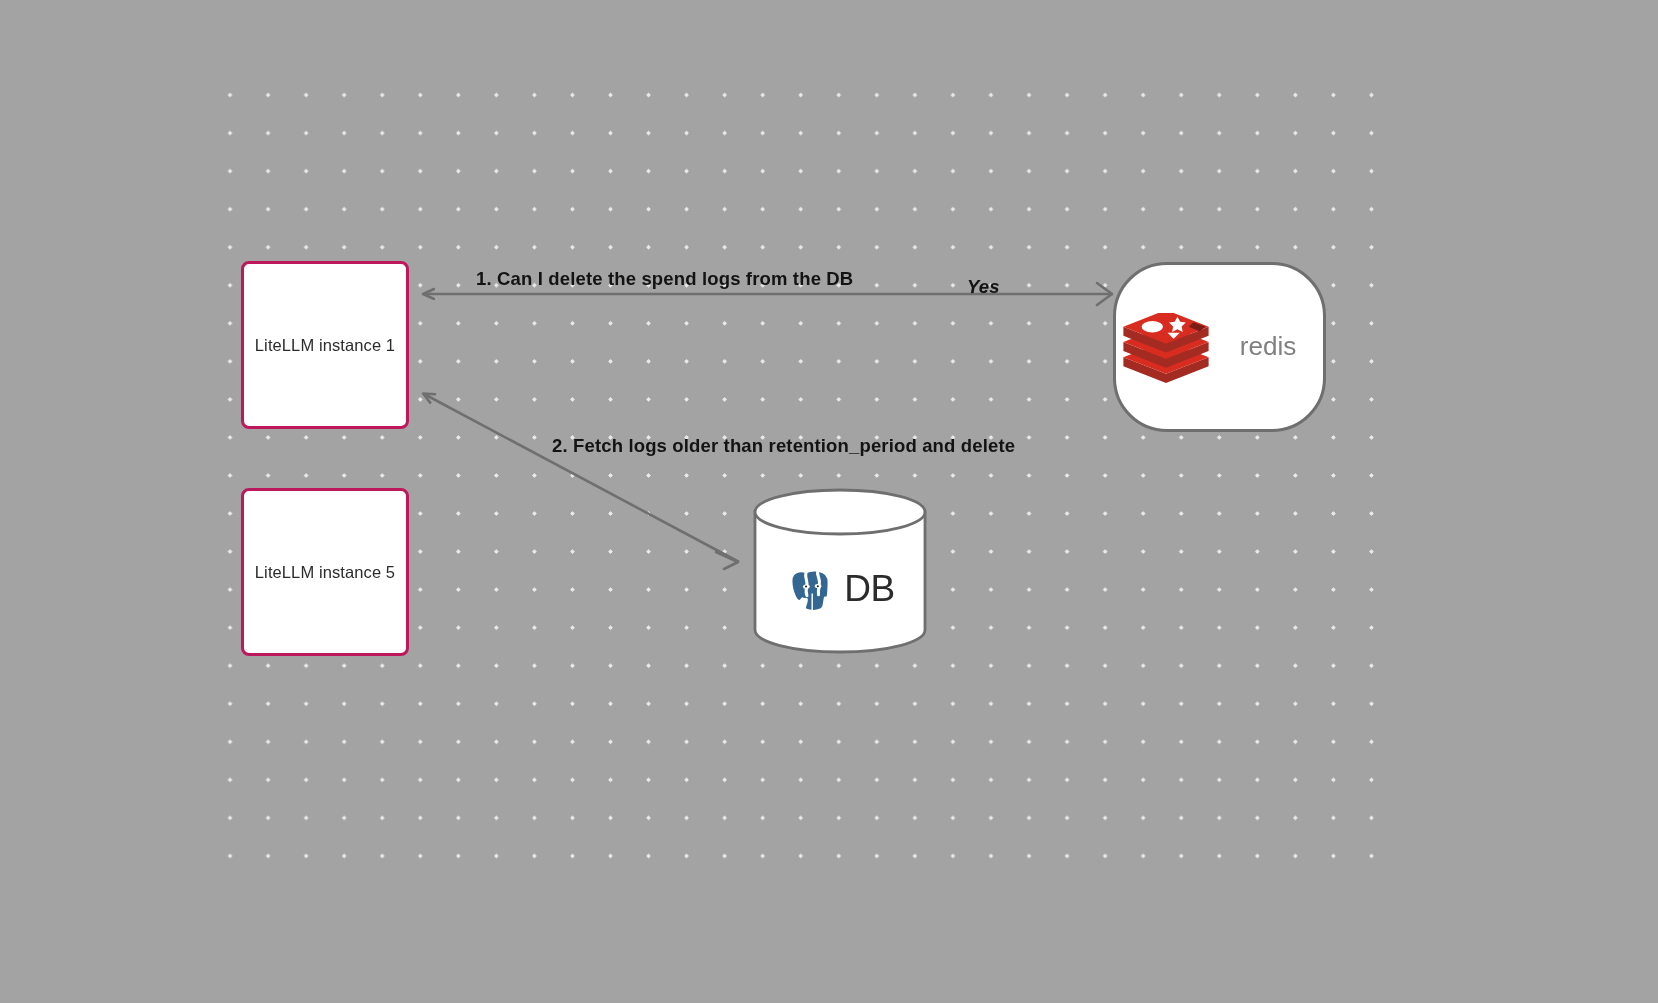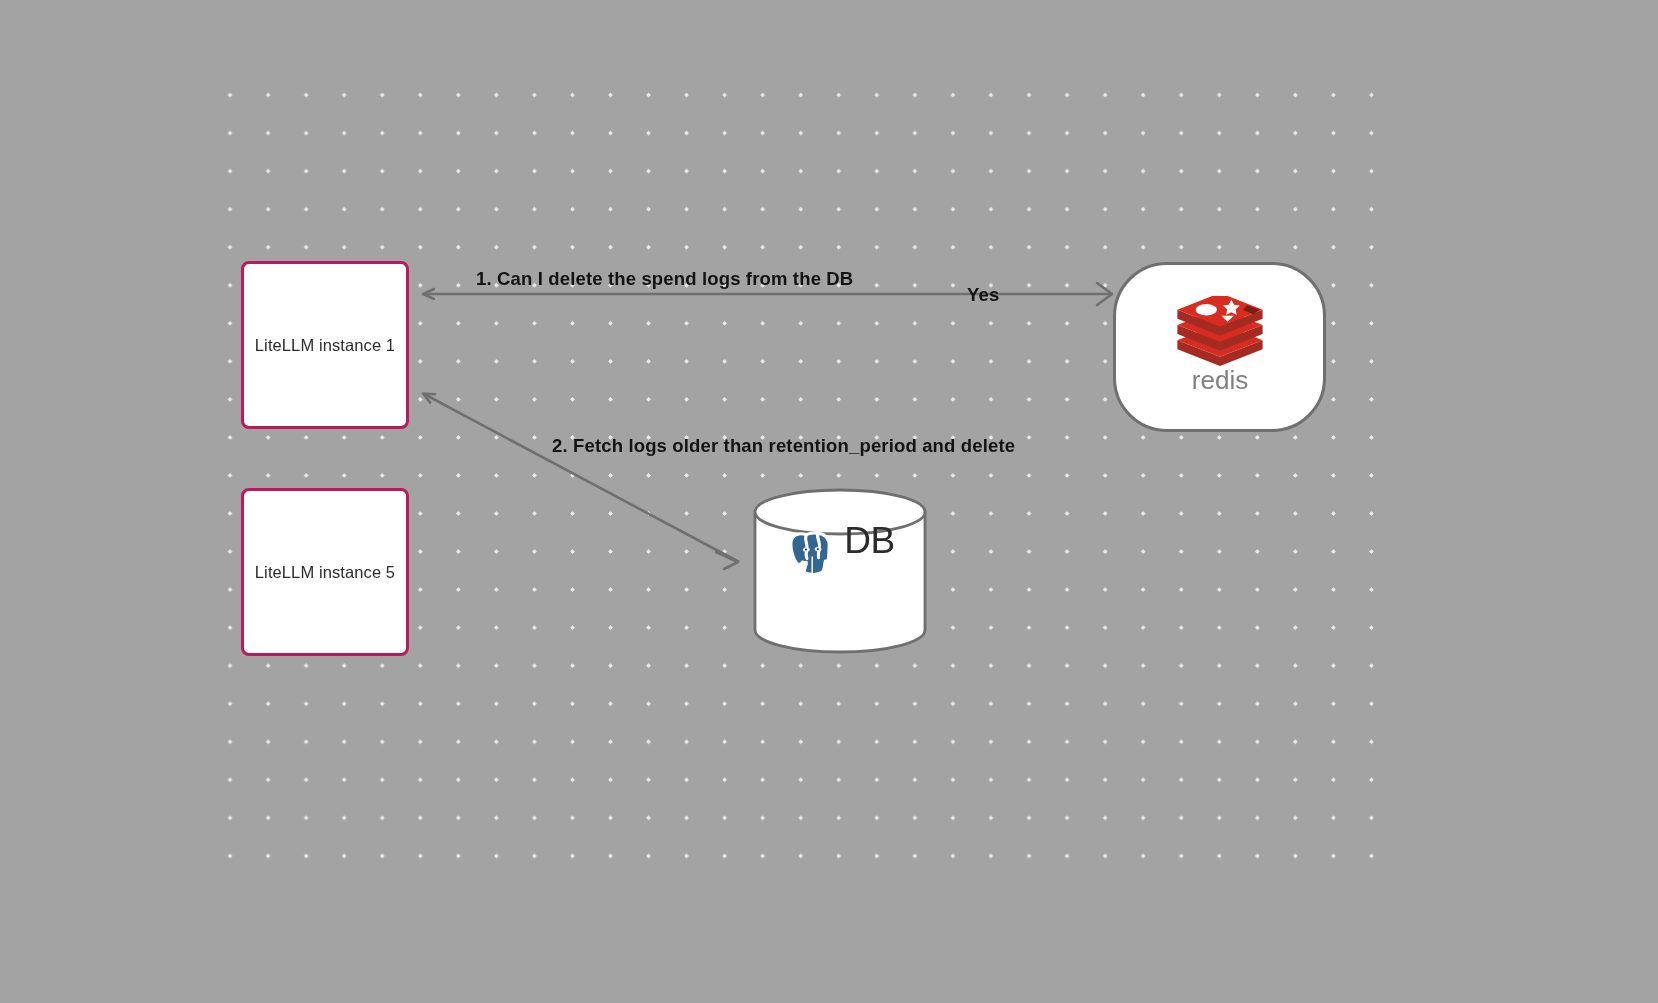"Yes" #edge-label-yes { font-style: none -> italic; top: 284px -> 276px }
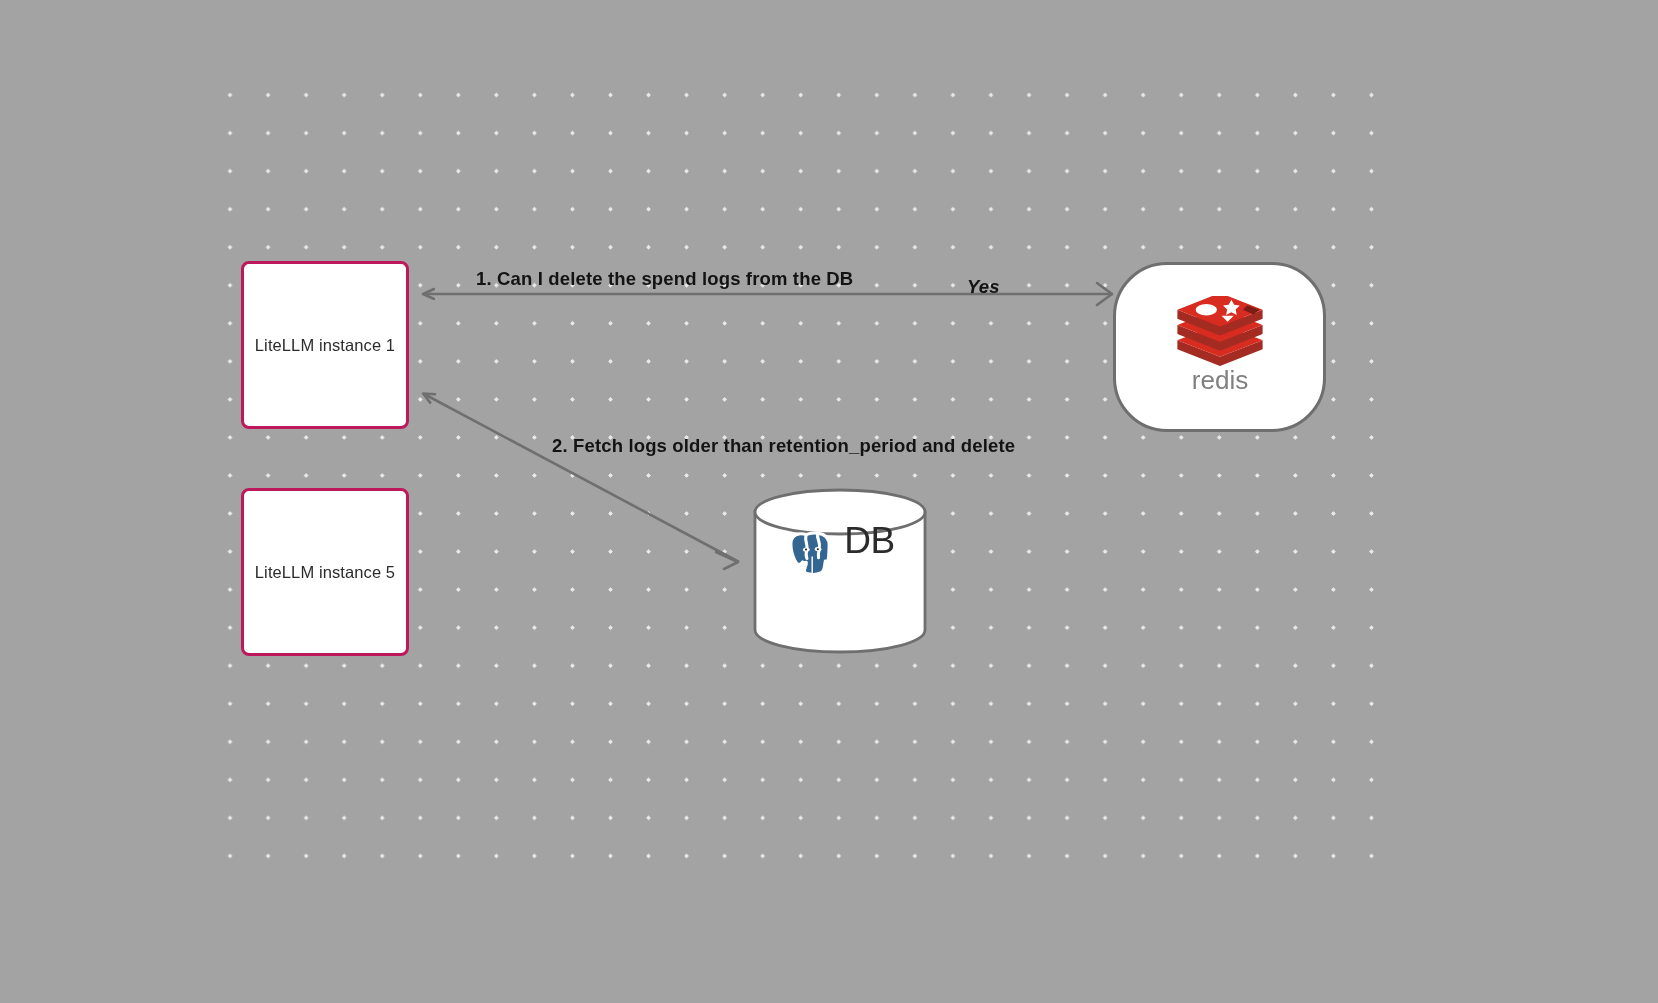"redis" #redis-node { flex-direction: column -> row }
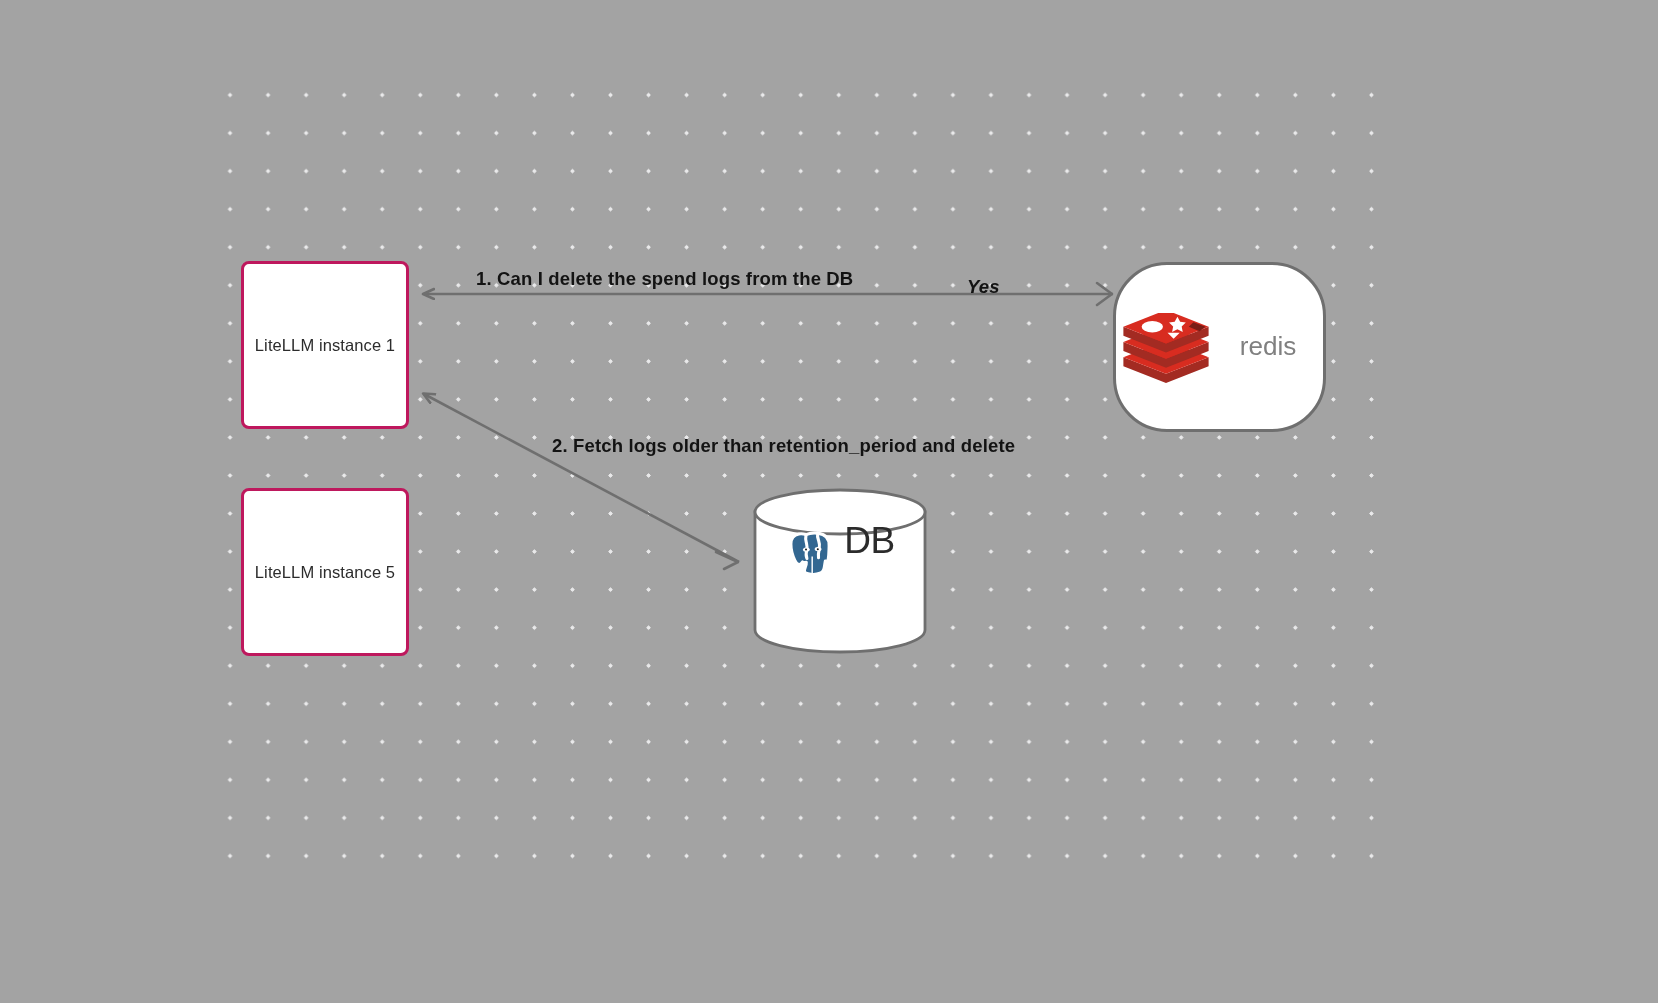"DB" #db-inner { align-items: none -> center }
